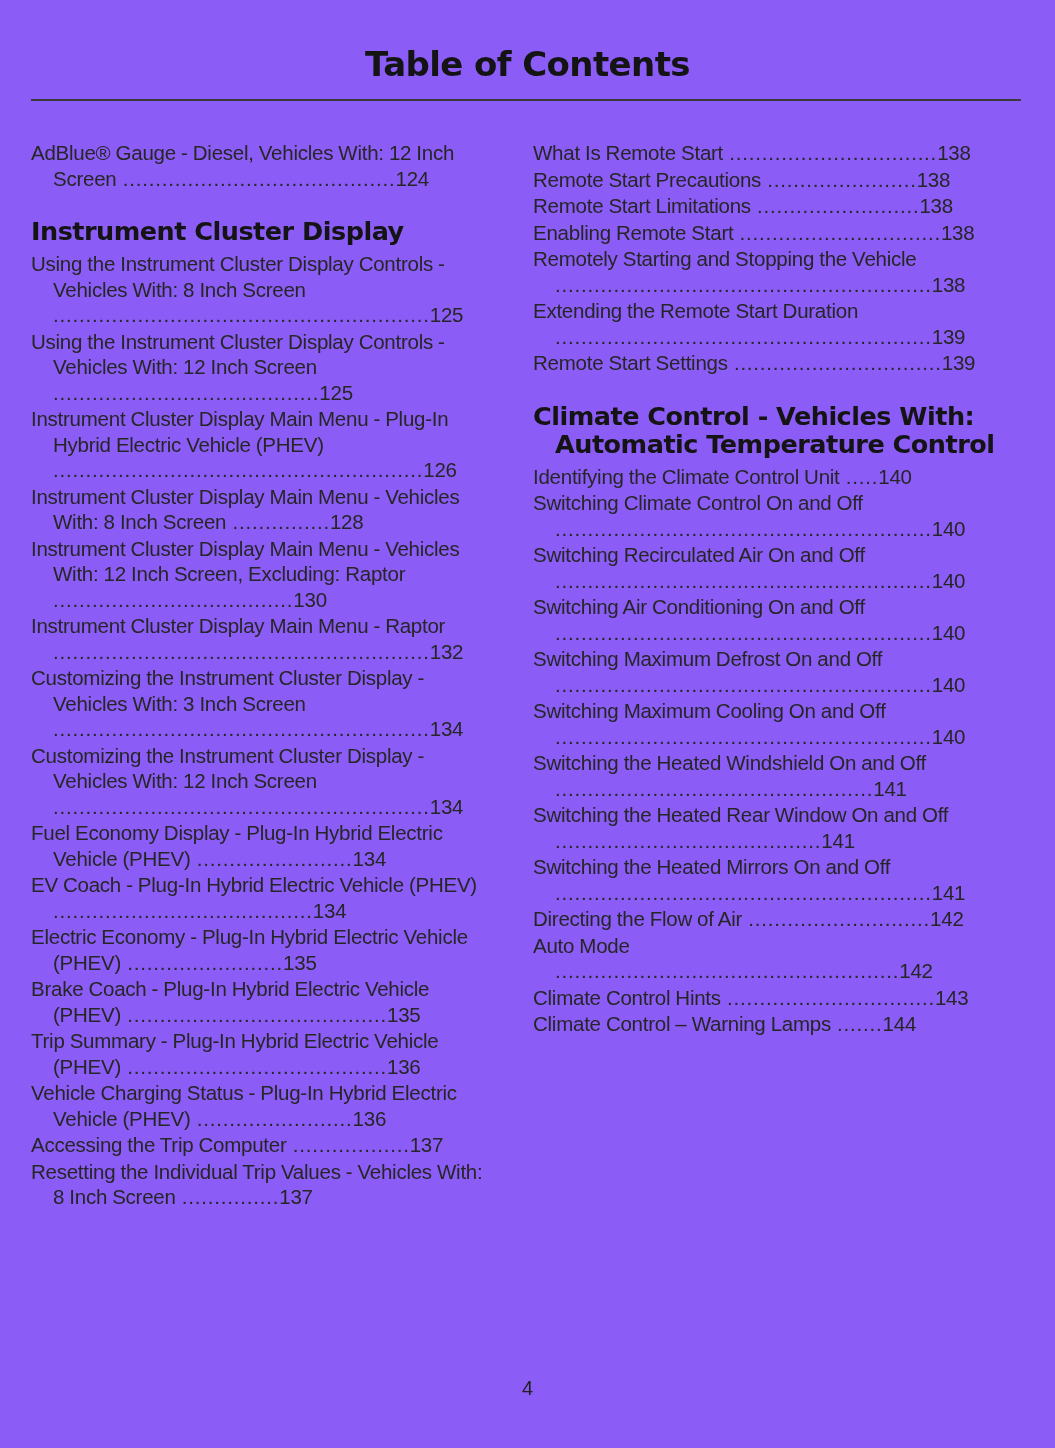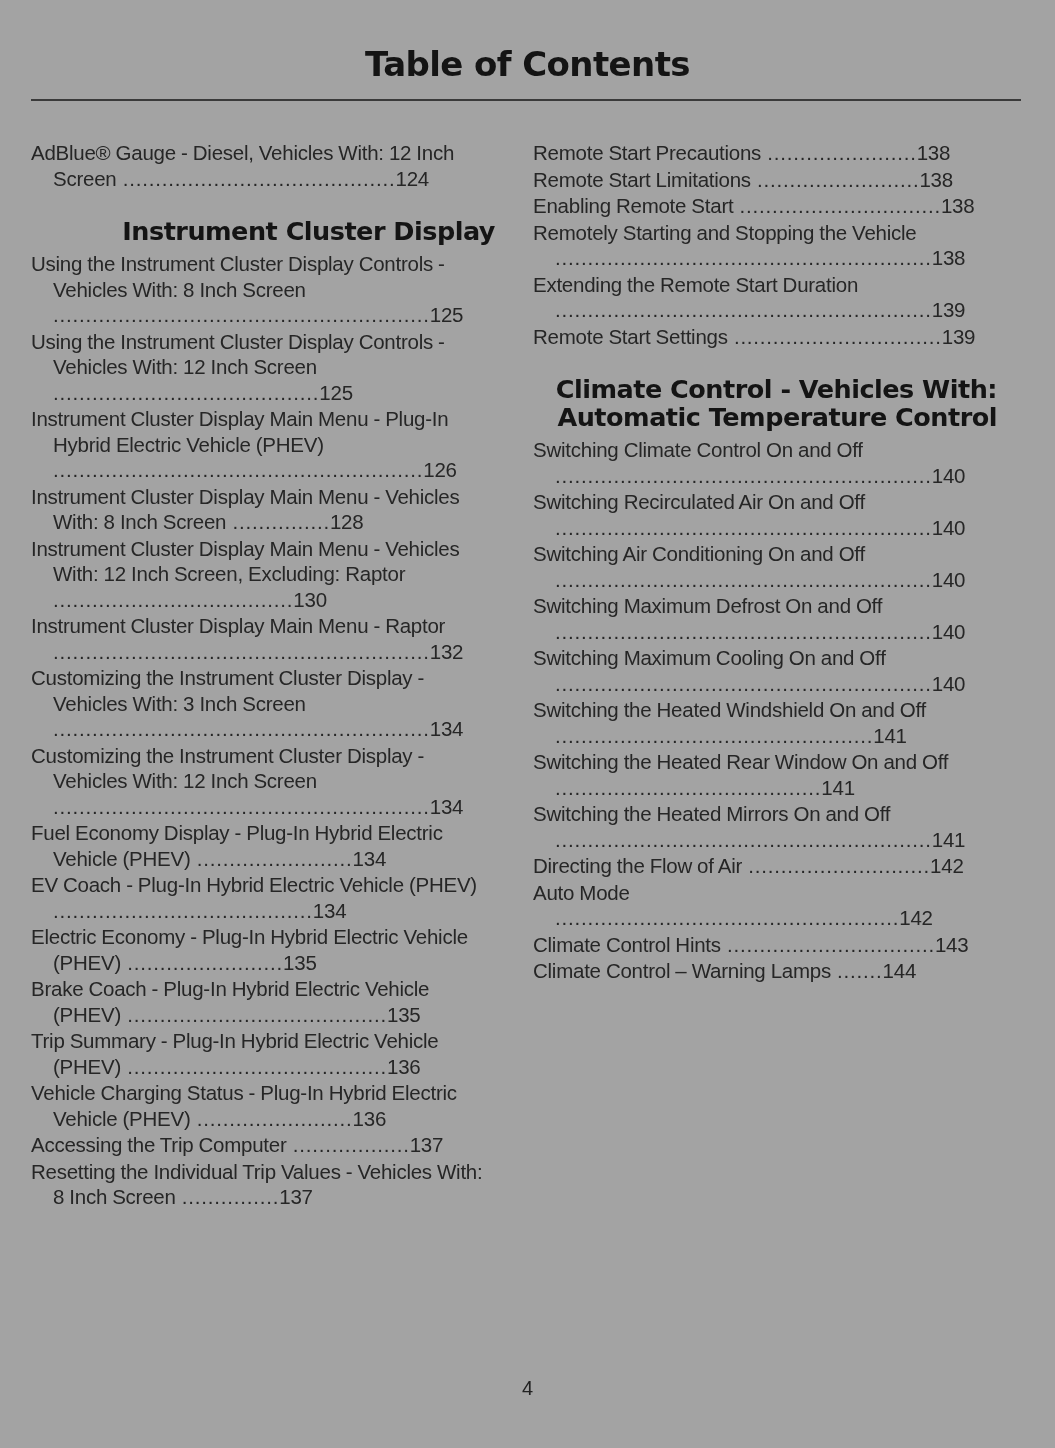"Table of Contents" .page { background: #a3a3a3 -> #8b5cf6 }
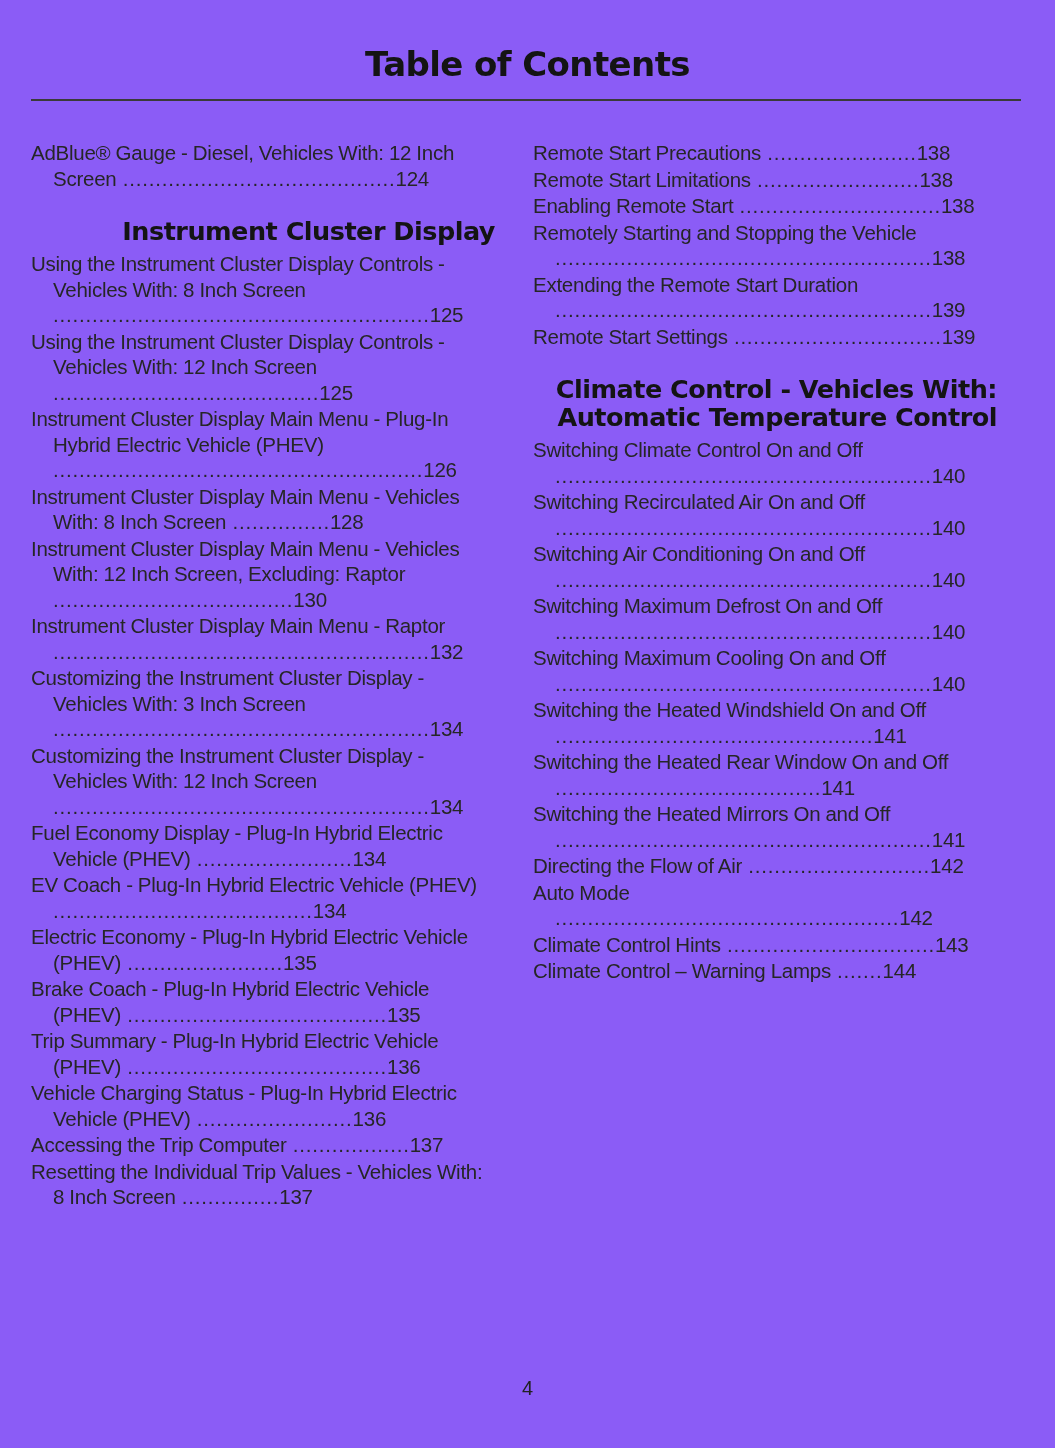"What Is Remote Start" div.toc-entry { html: none -> <div><span>What Is Remote Start</span><span> ................................</span><span>138</span></div> }
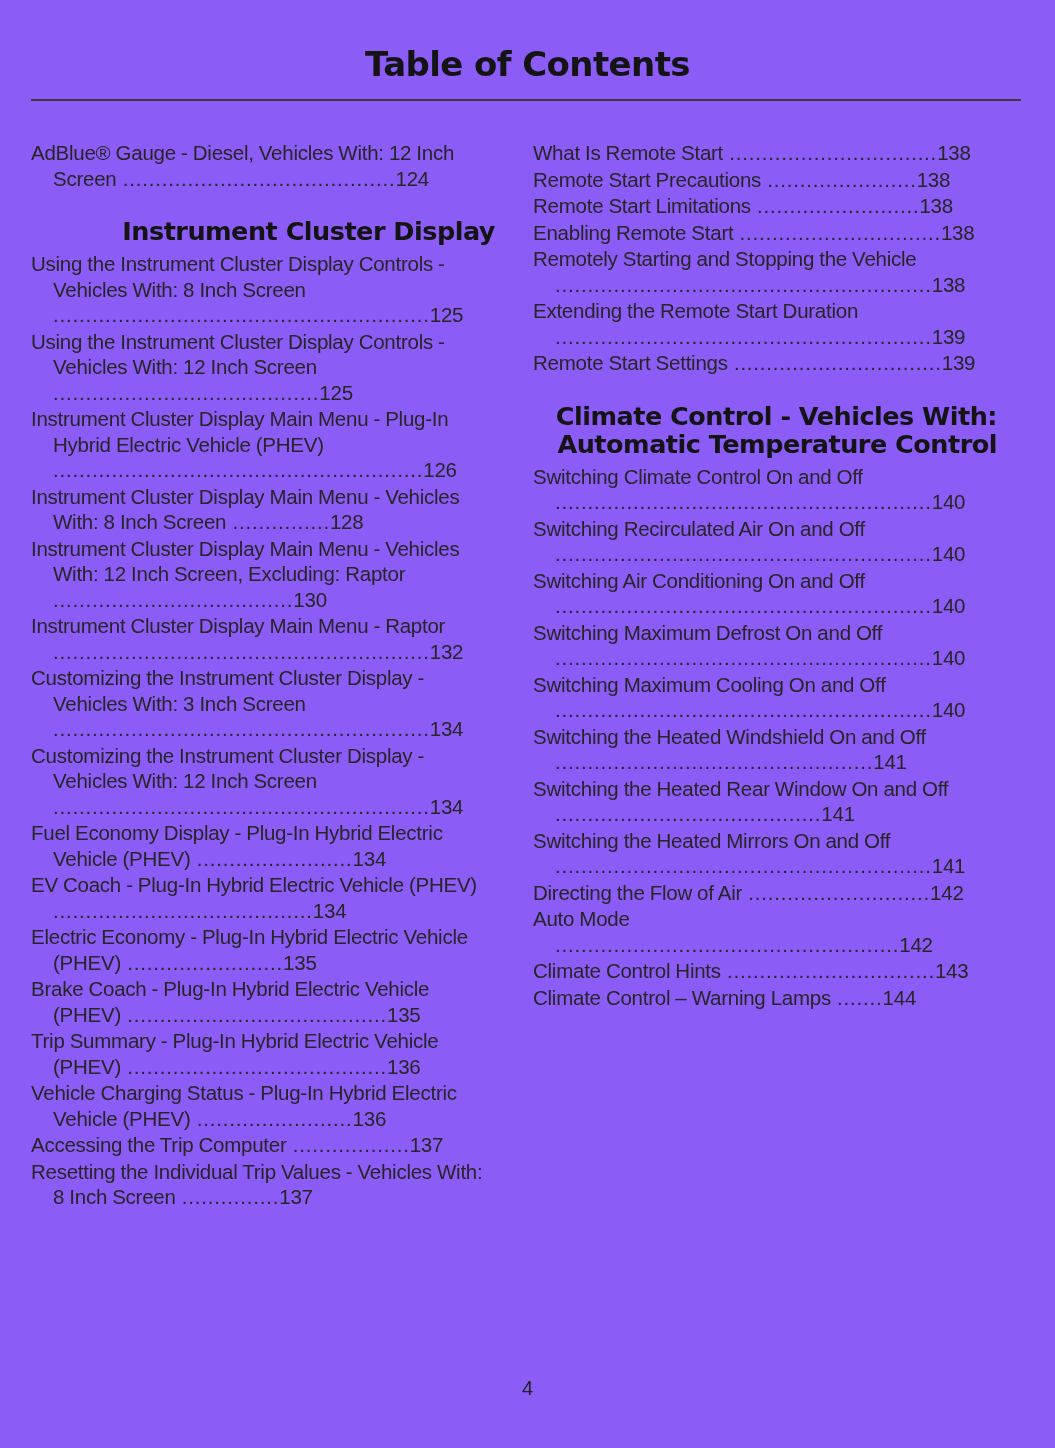"Instrument Cluster Display" .section-heading { text-align: right -> none }
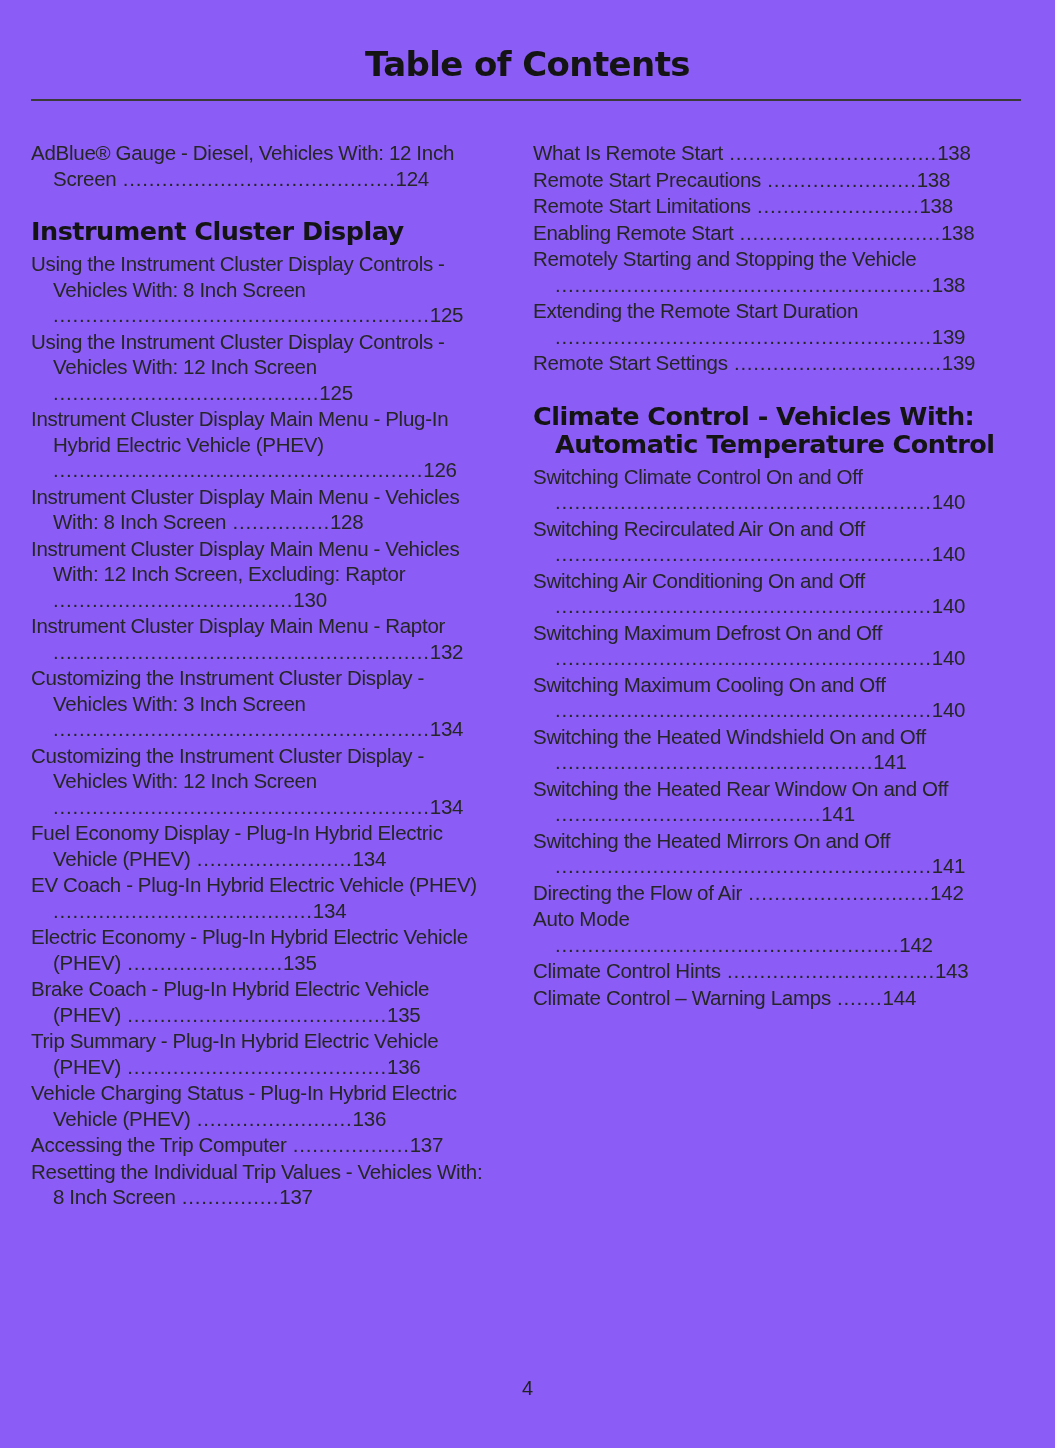"Identifying the Climate Control Unit" div.toc-entry { html: none -> <div><span>Identifying the Climate Control Unit</span><span> .....</span><span>140</span></div> }
